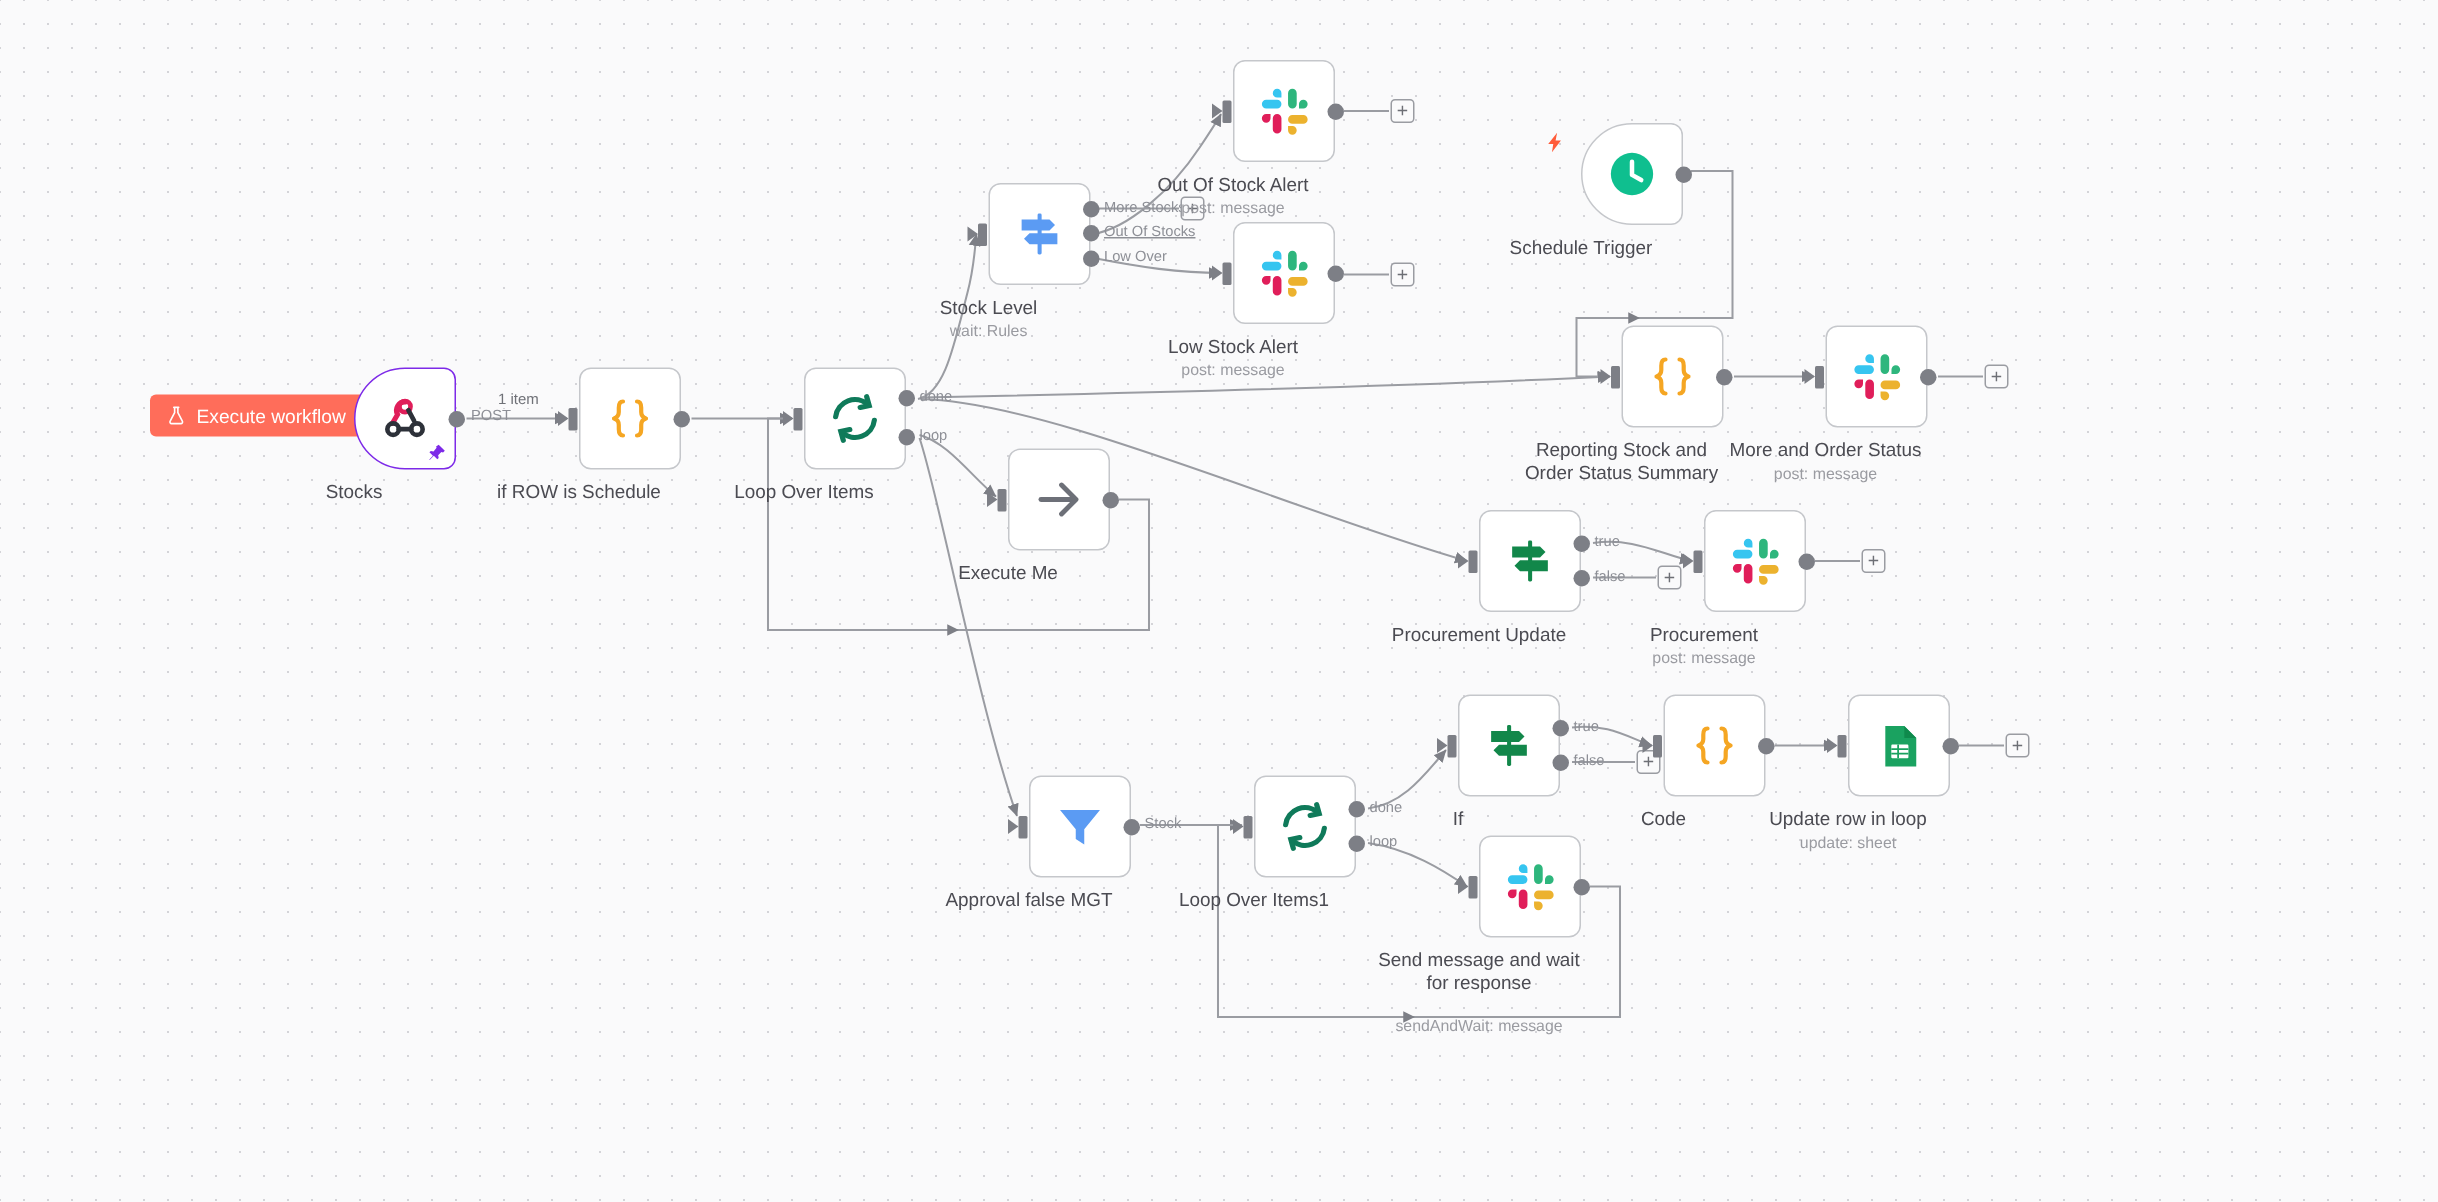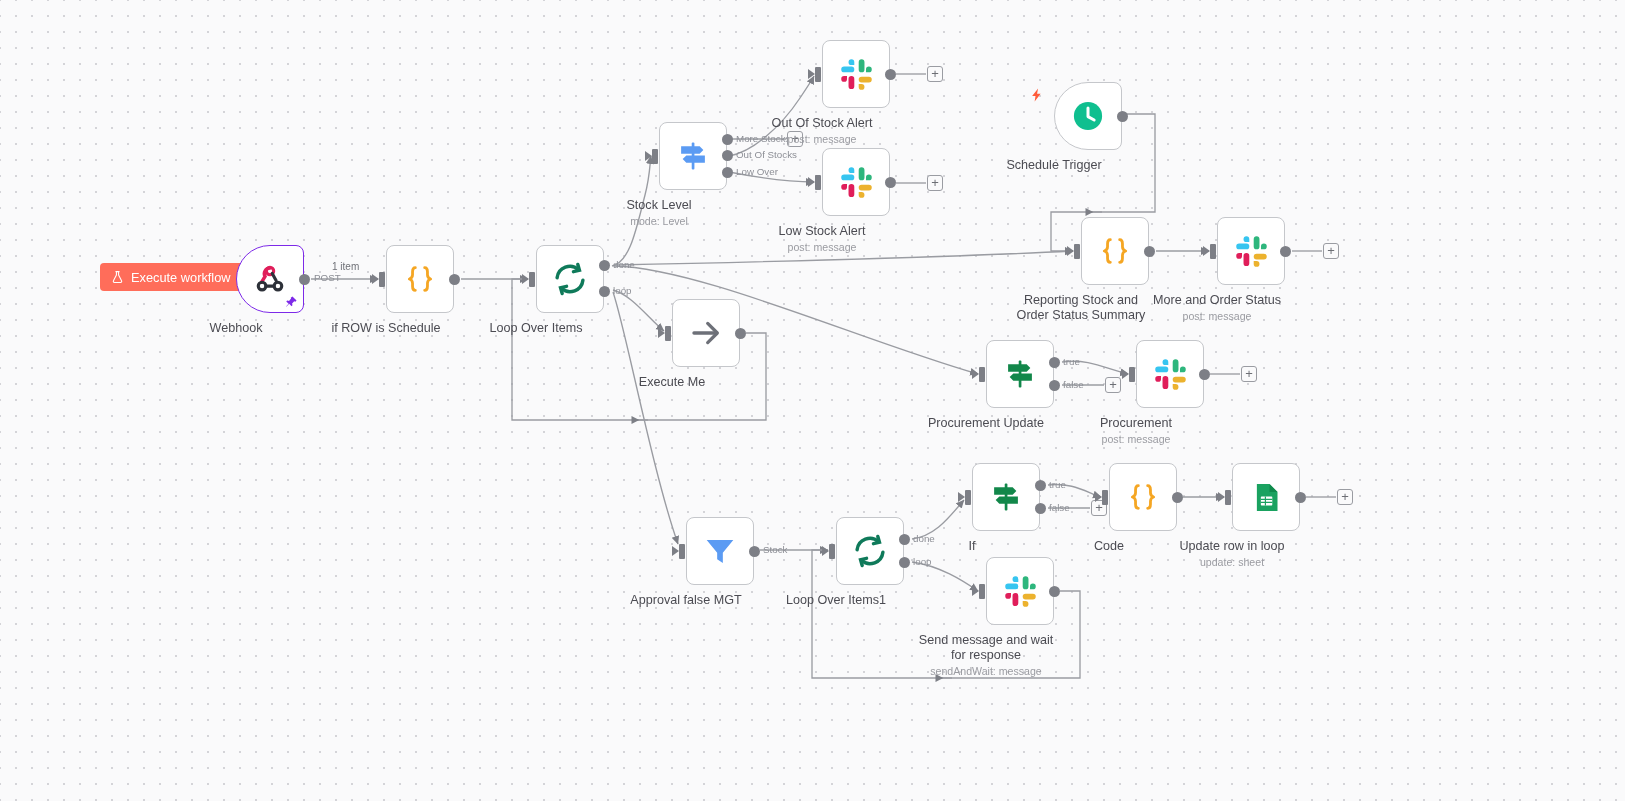"Out Of Stocks" div.port-label { text-decoration: none -> underline }
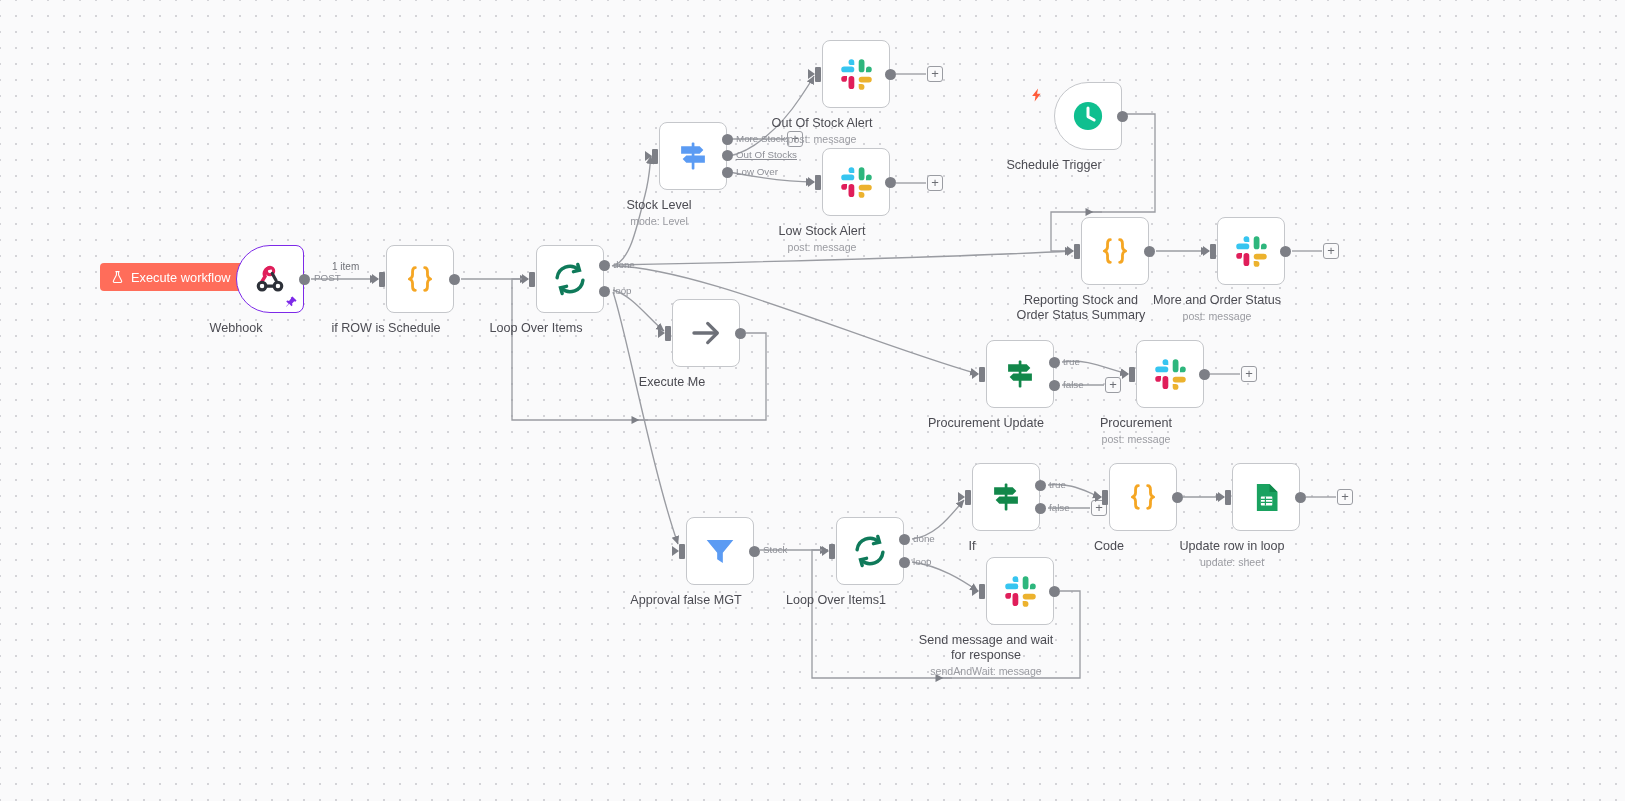"mode: Level" div.node-sub { text: mode: Level -> wait: Rules }
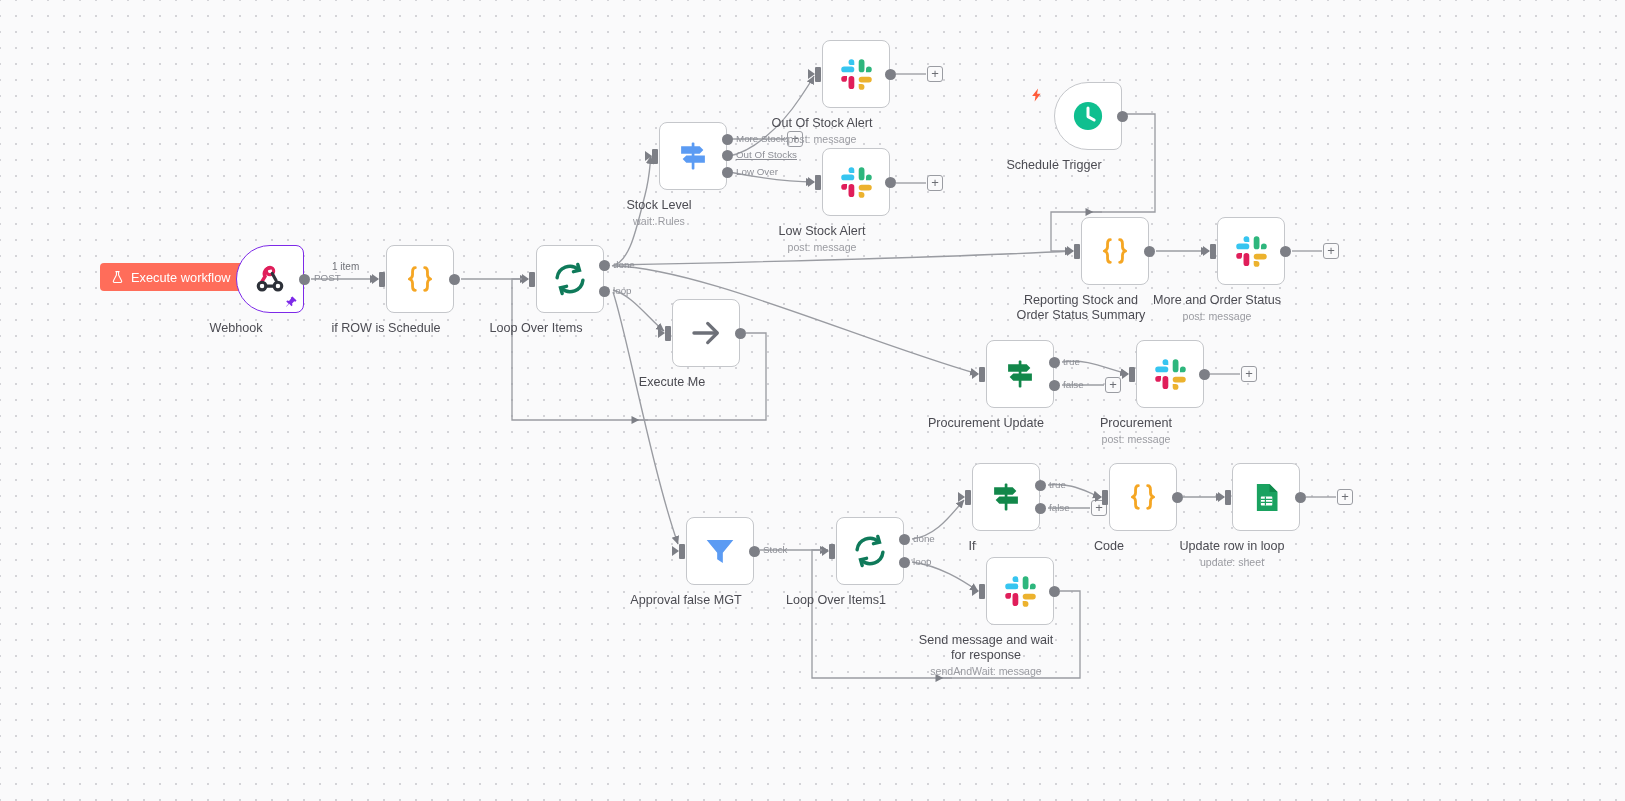"Webhook" div.node-label { text: Webhook -> Stocks }
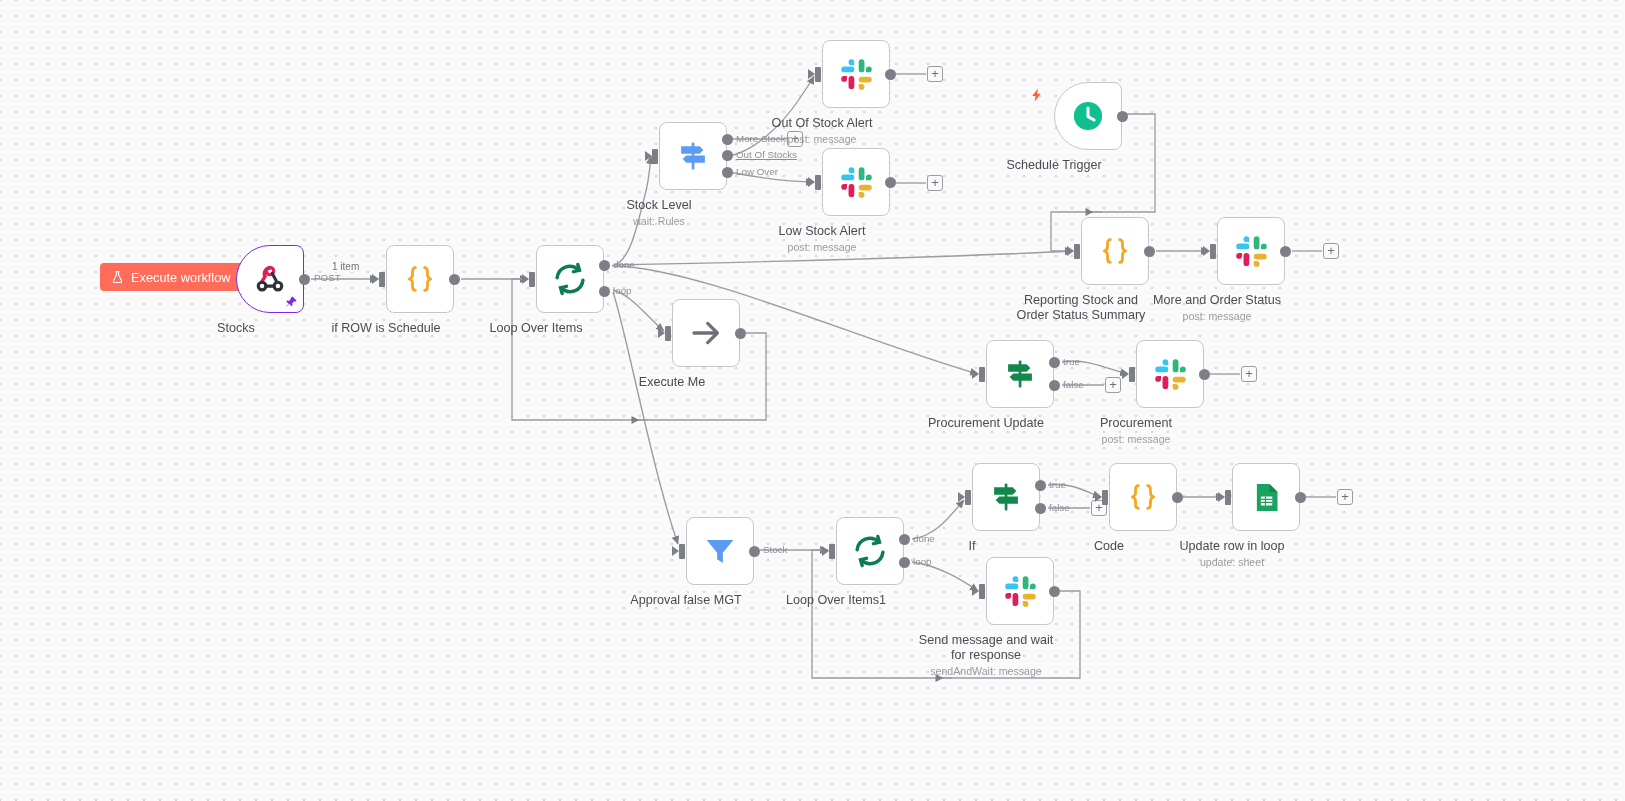"sendAndWait: message" .node-sub.two { top: 108px -> 121px }
